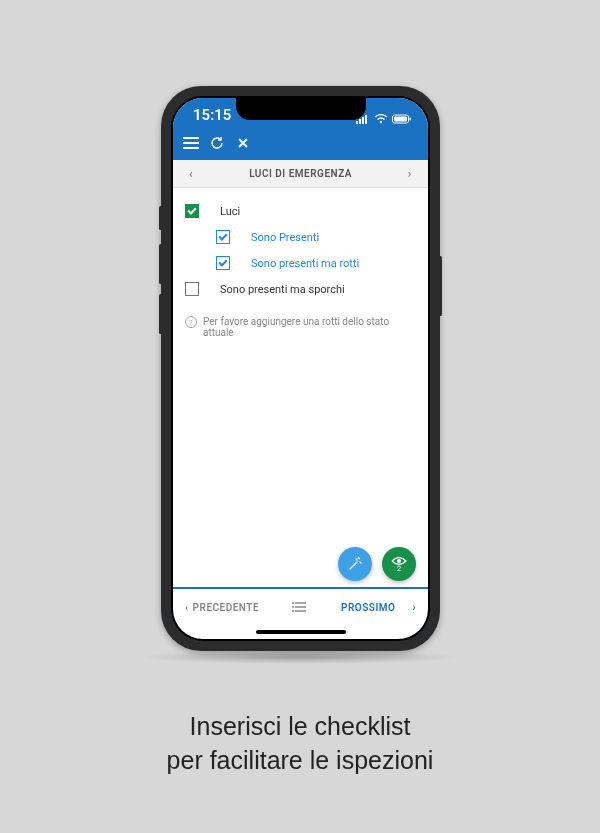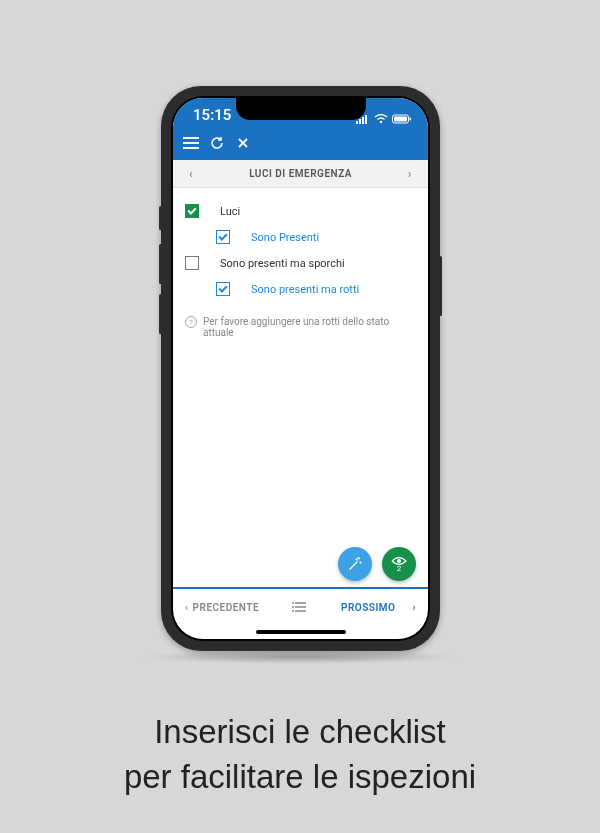"Sono presenti ma sporchi" div.check-row { order: before "Sono presenti ma rotti" -> after "Sono presenti ma rotti" }
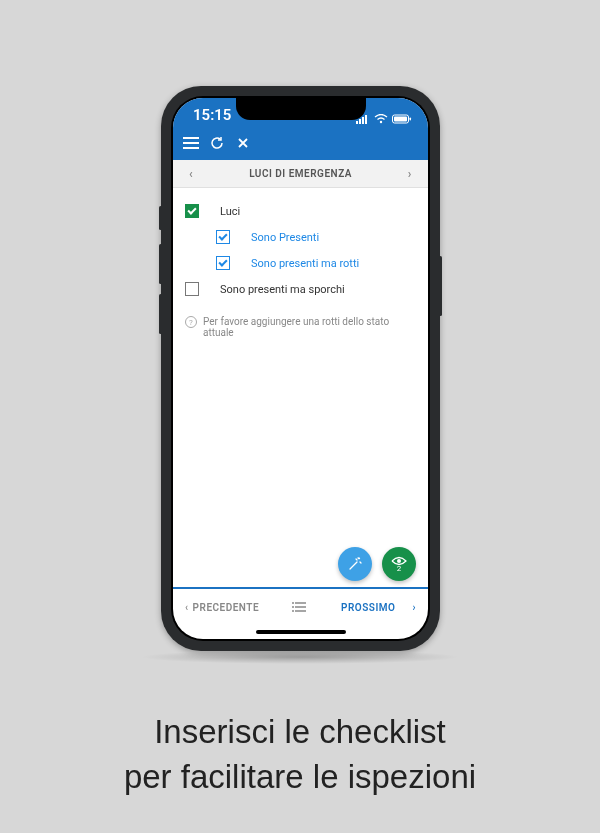"Inserisci le checklist" .caption { font-size: 33px -> 25px }
